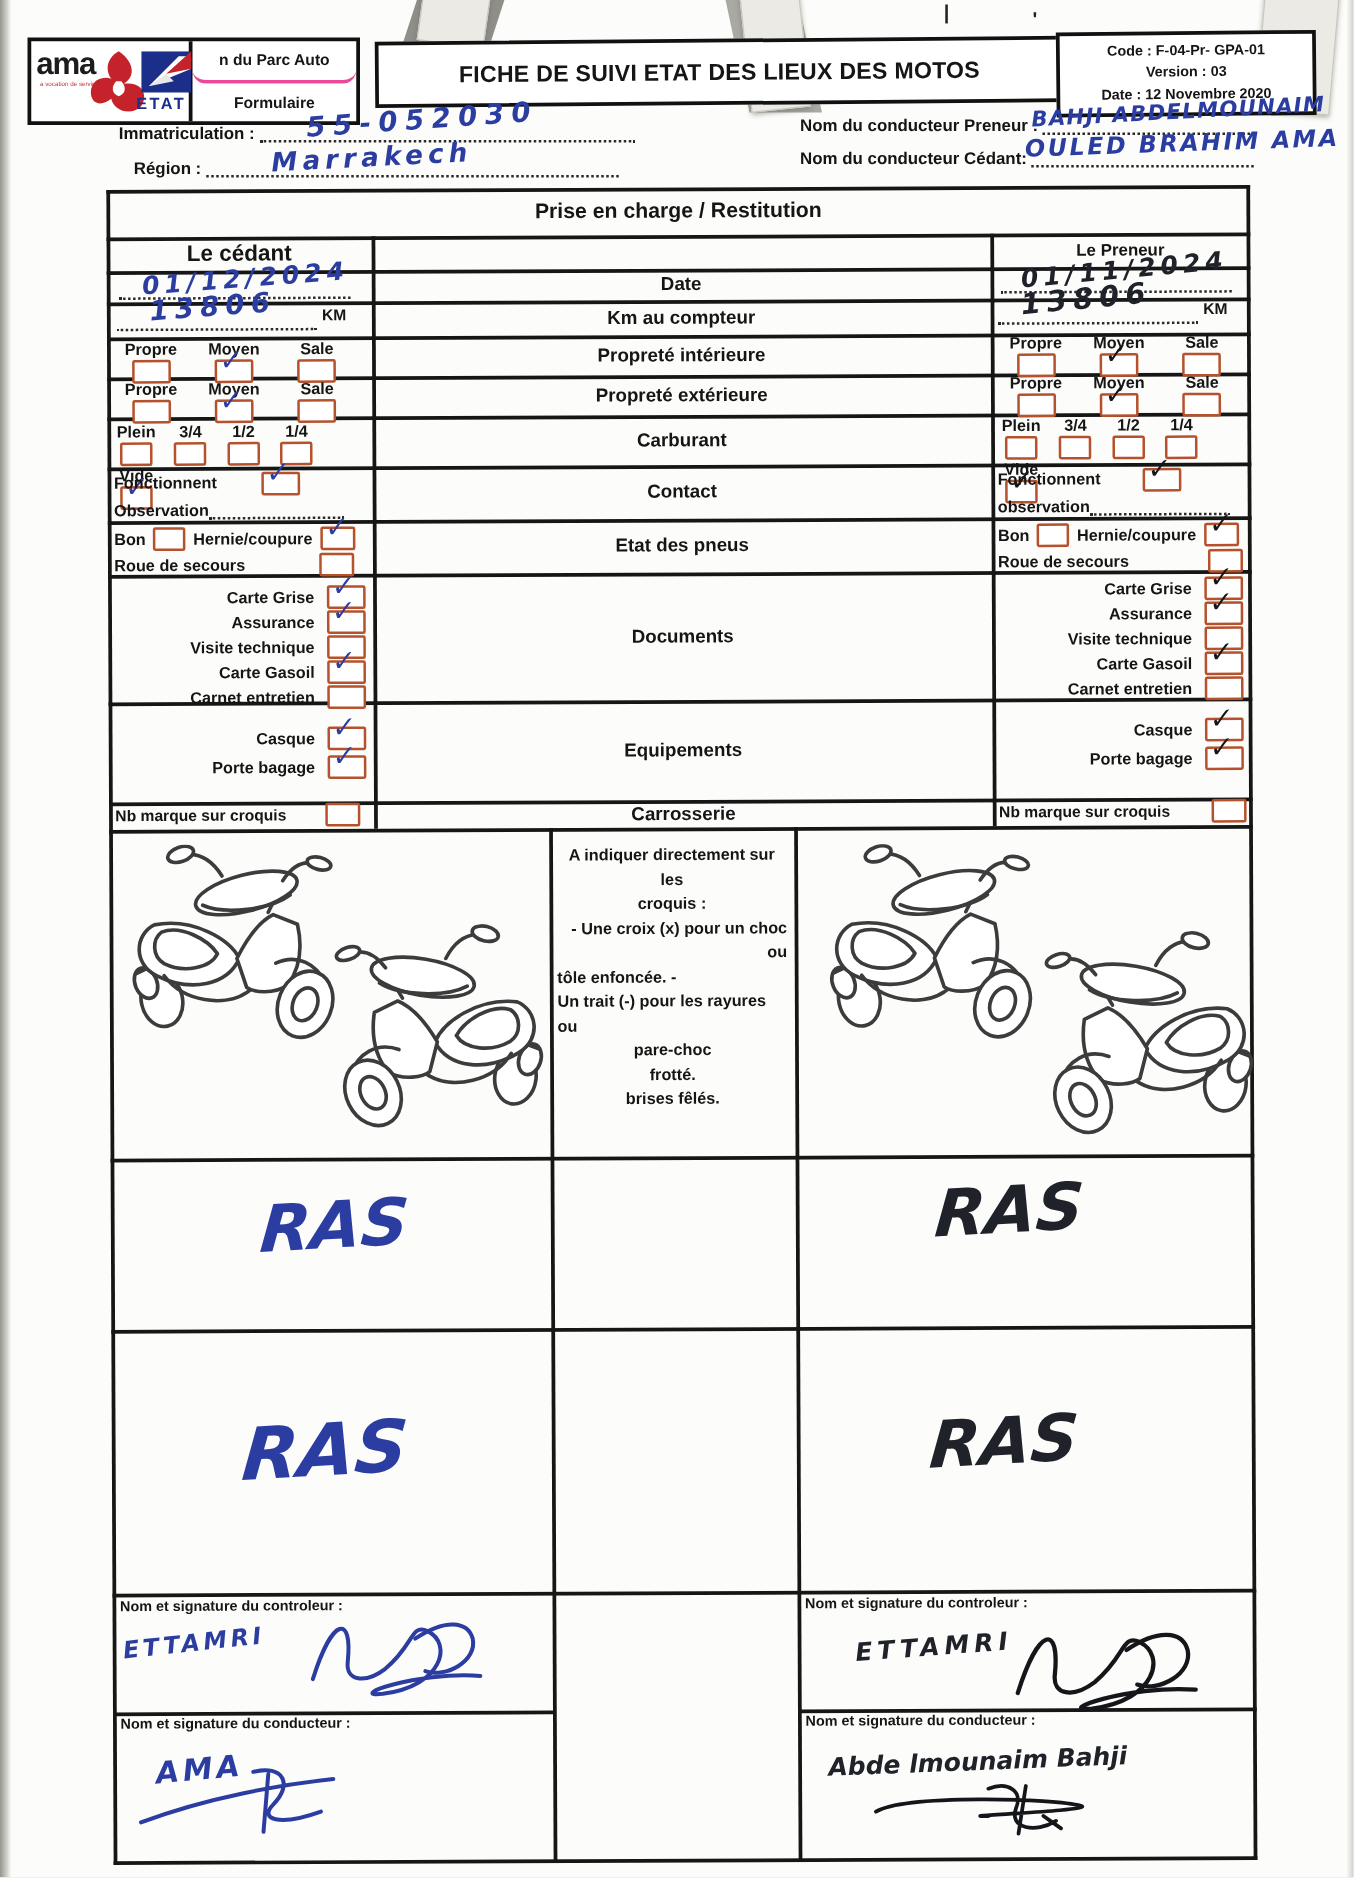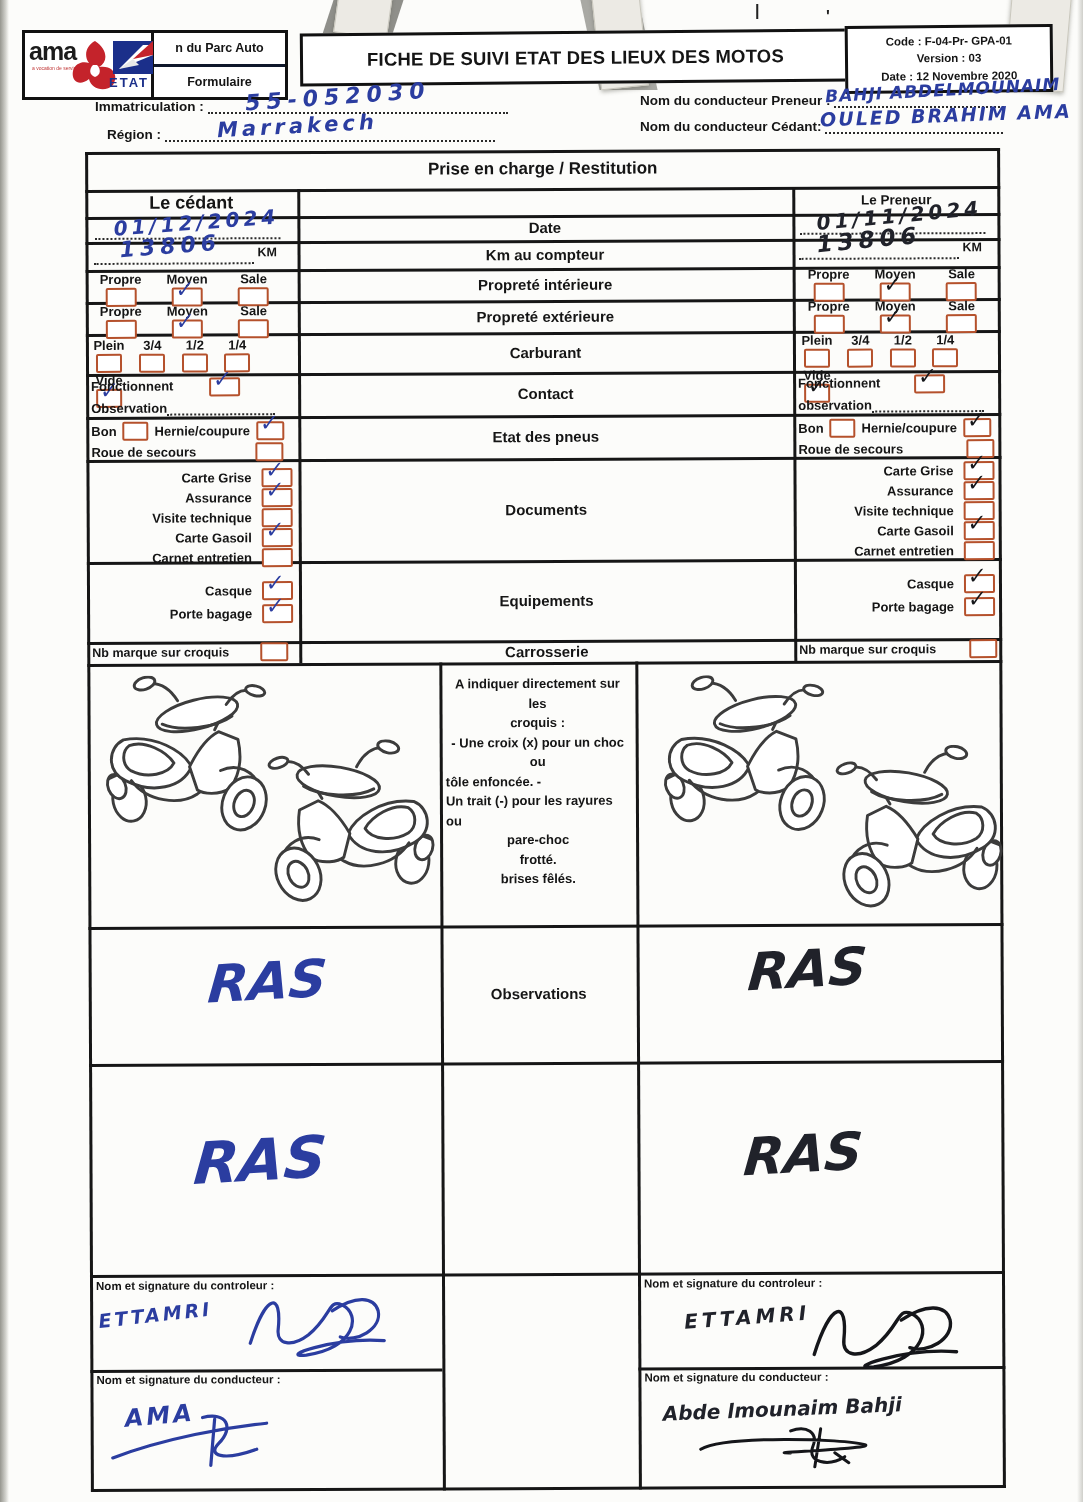"n du Parc Auto" .formcell > div:first-child { border-bottom: 3px solid #0f172a -> 3px solid #ec4899; border-radius: none -> 11px }
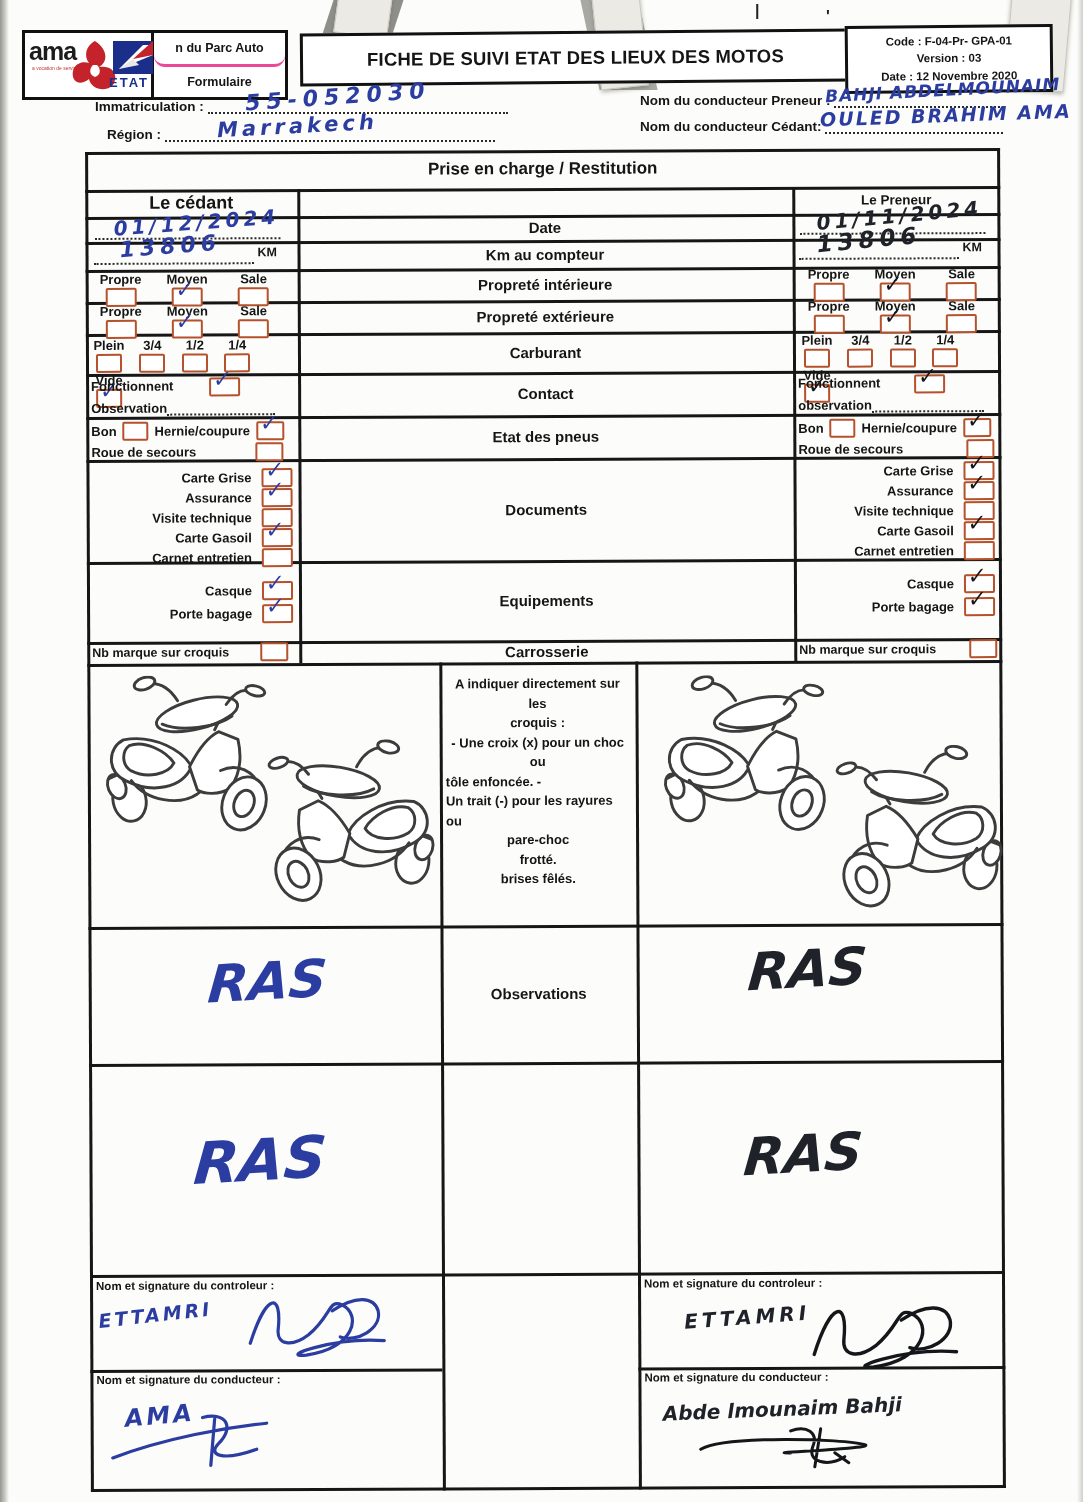"- Une croix (x) pour" div { text-align: center -> right }
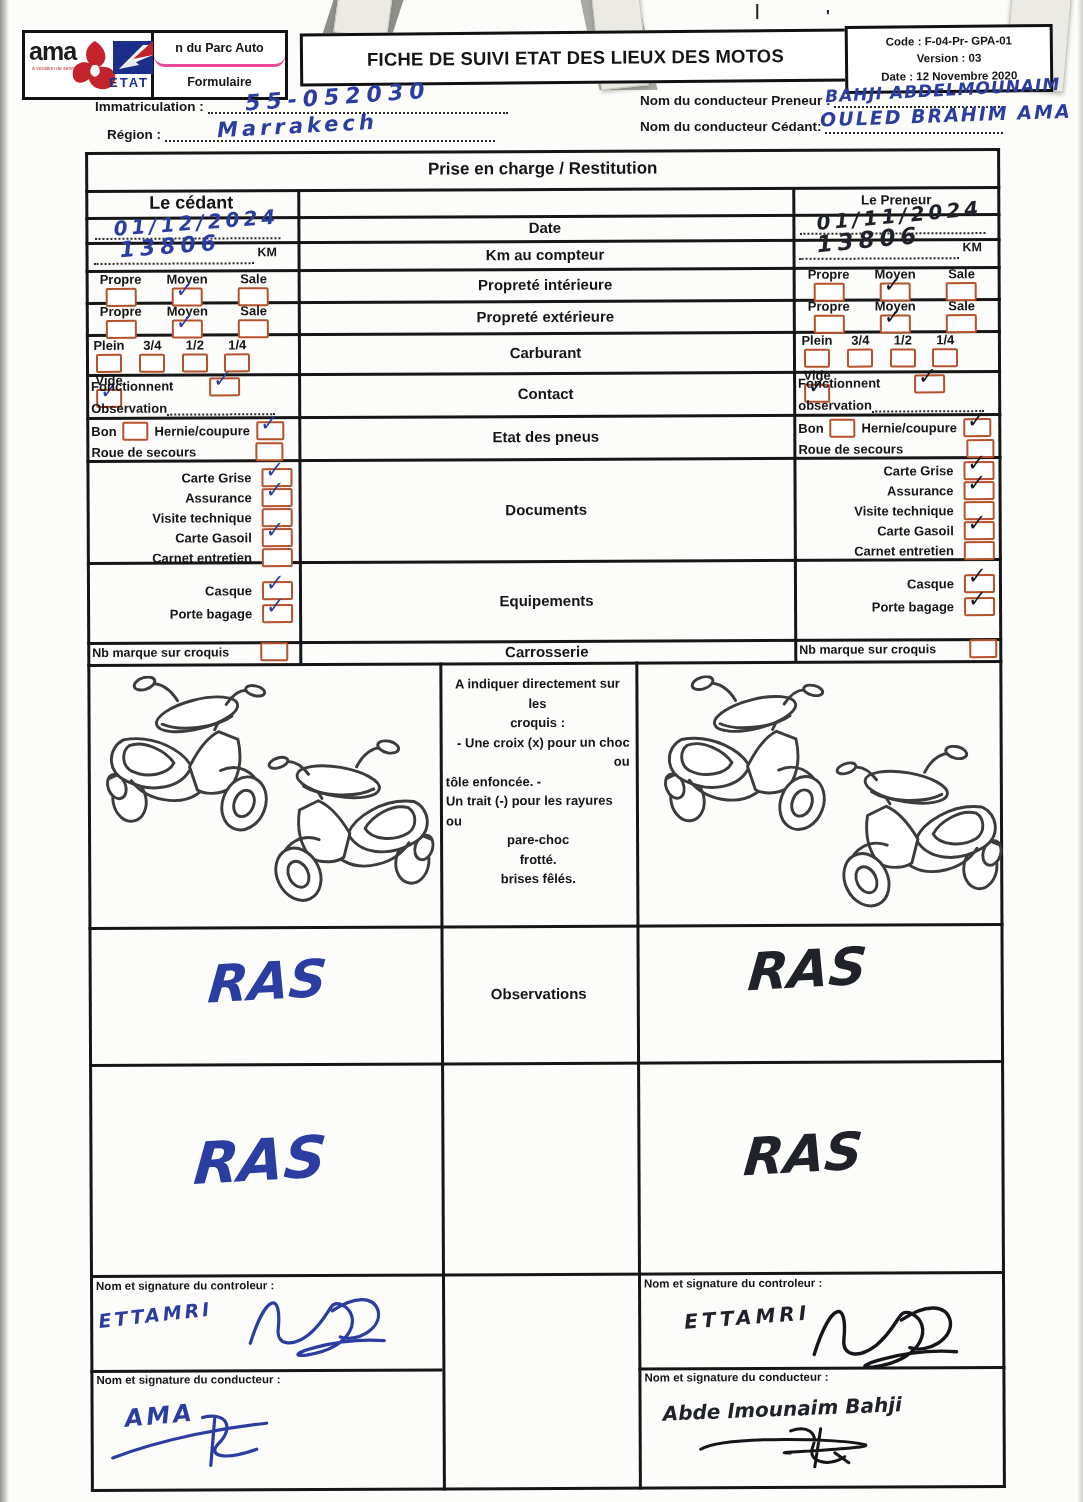"Observations" div.cell { html: <div>Observations</div> -> none }
